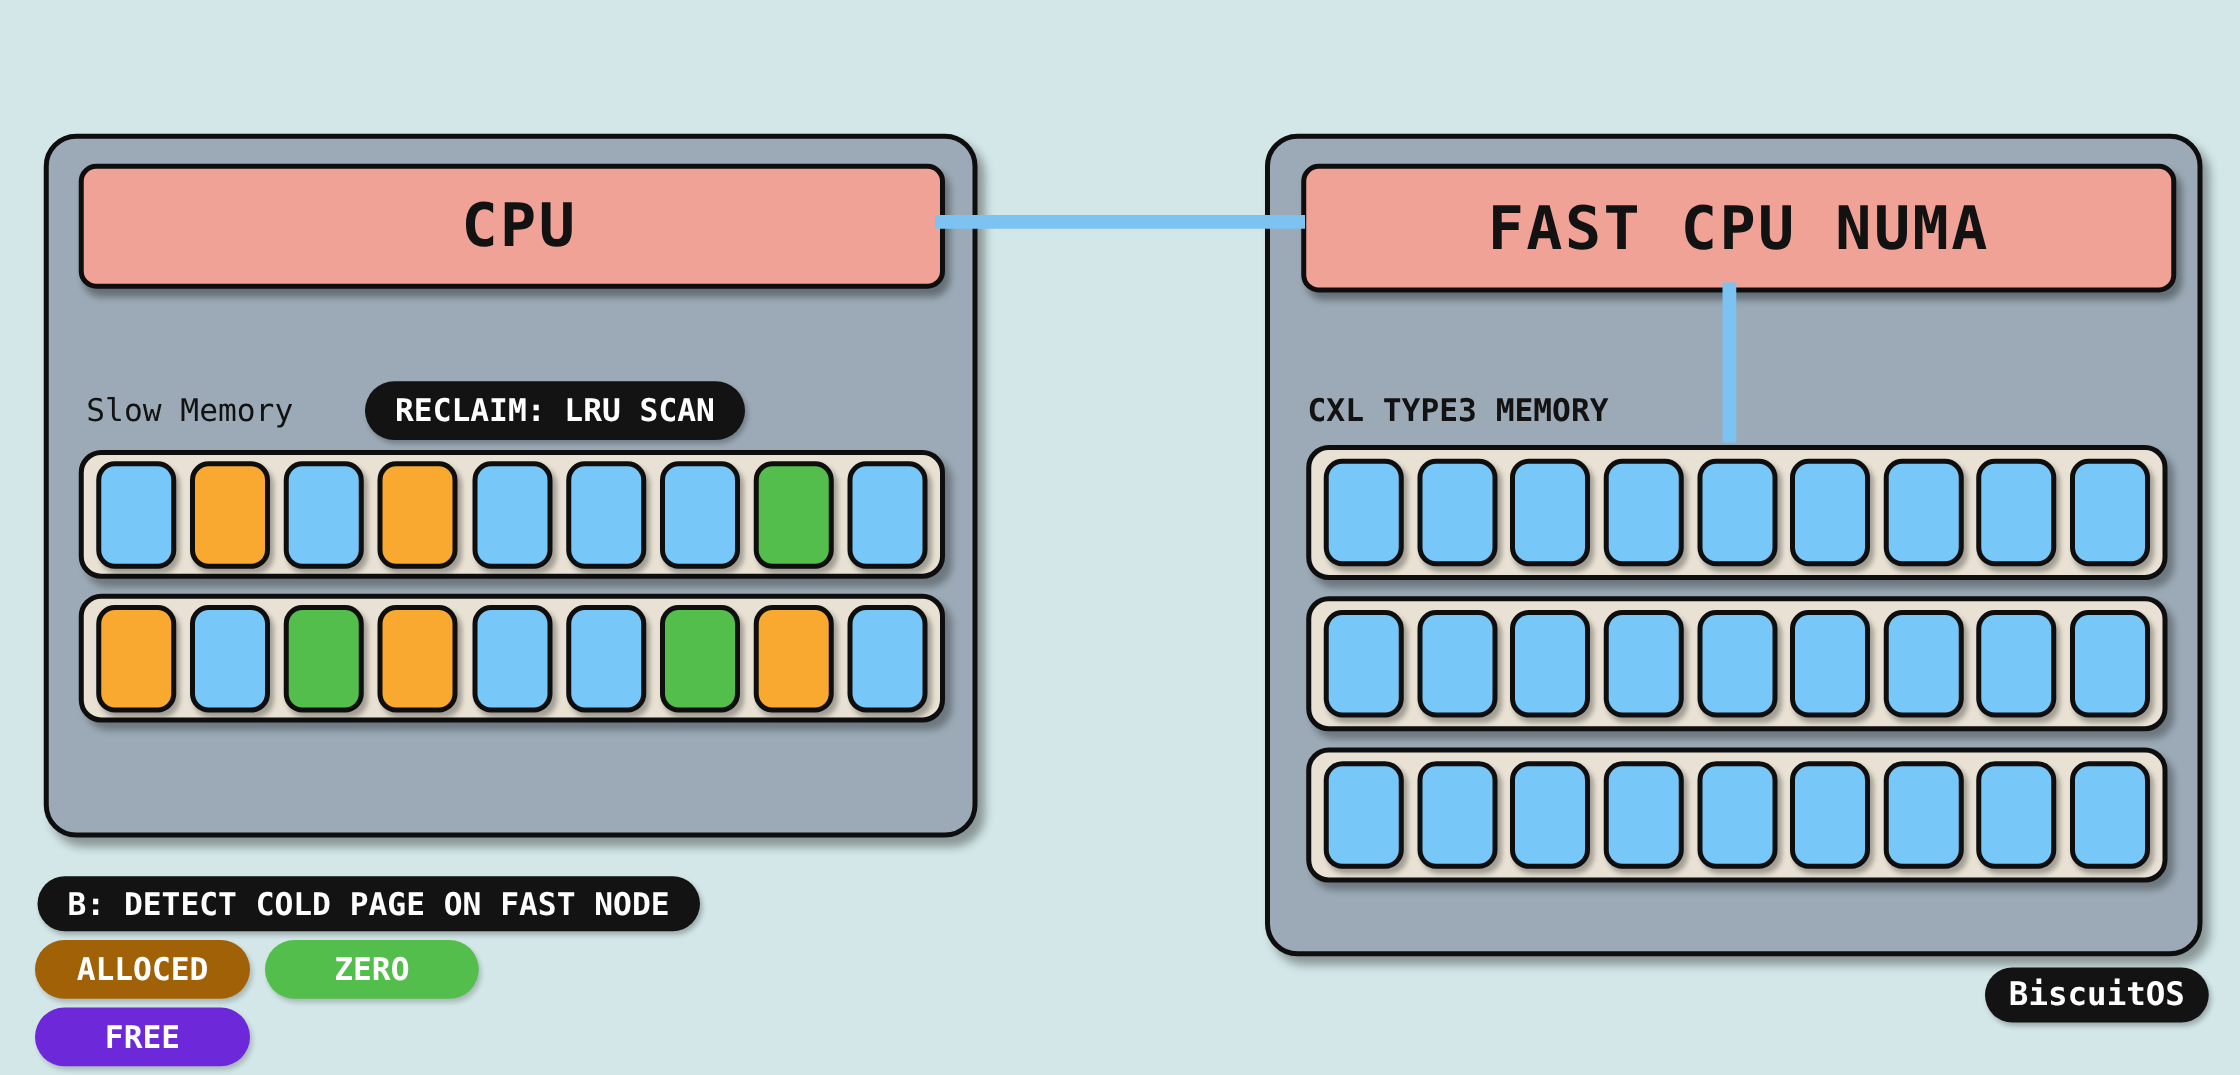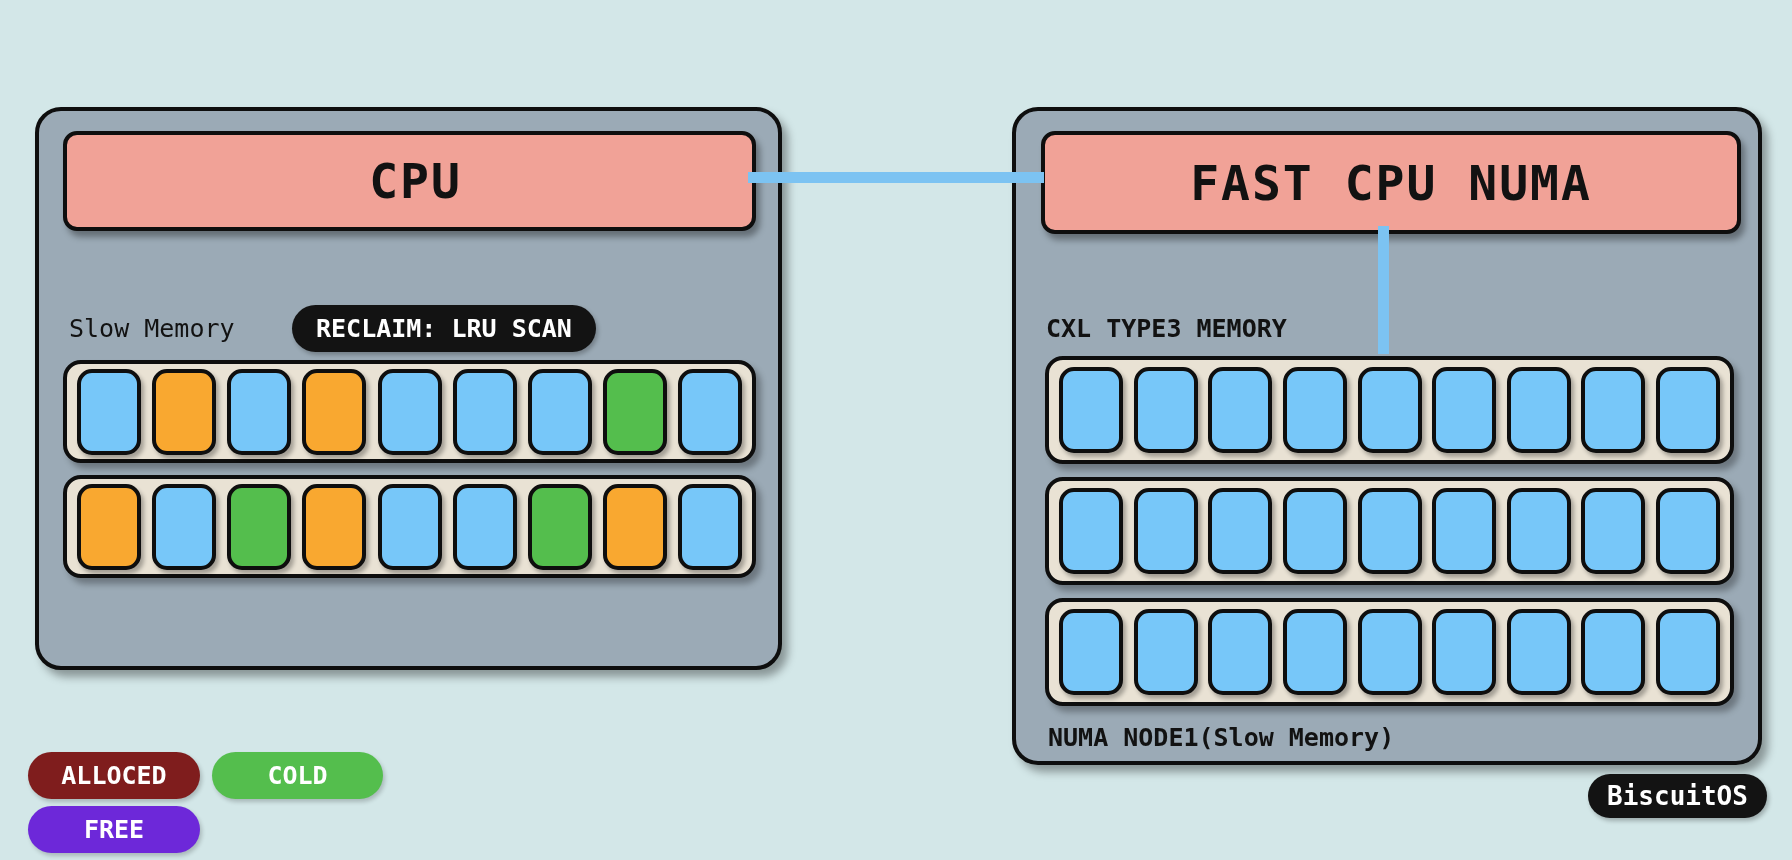"B: DETECT COLD PAGE ON" div.pill { html: none -> <div>B: DETECT COLD PAGE ON FAST NODE</div> }
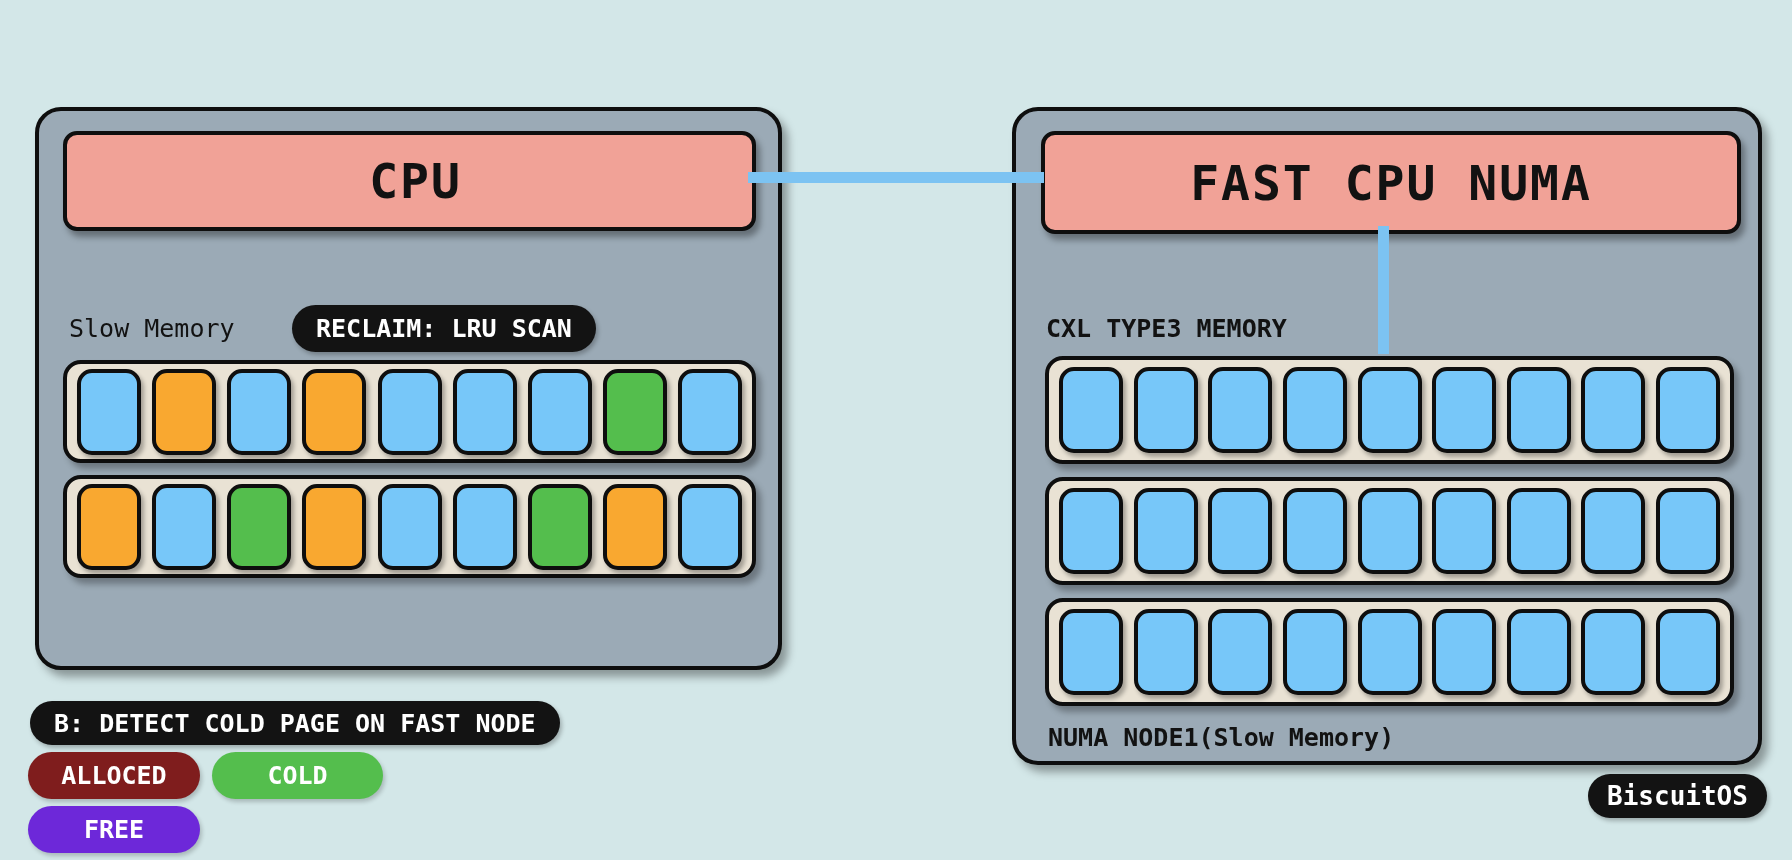"NUMA NODE1(Slow Memory)" div.side-label { html: <div>NUMA NODE1(Slow Memory)</div> -> none }
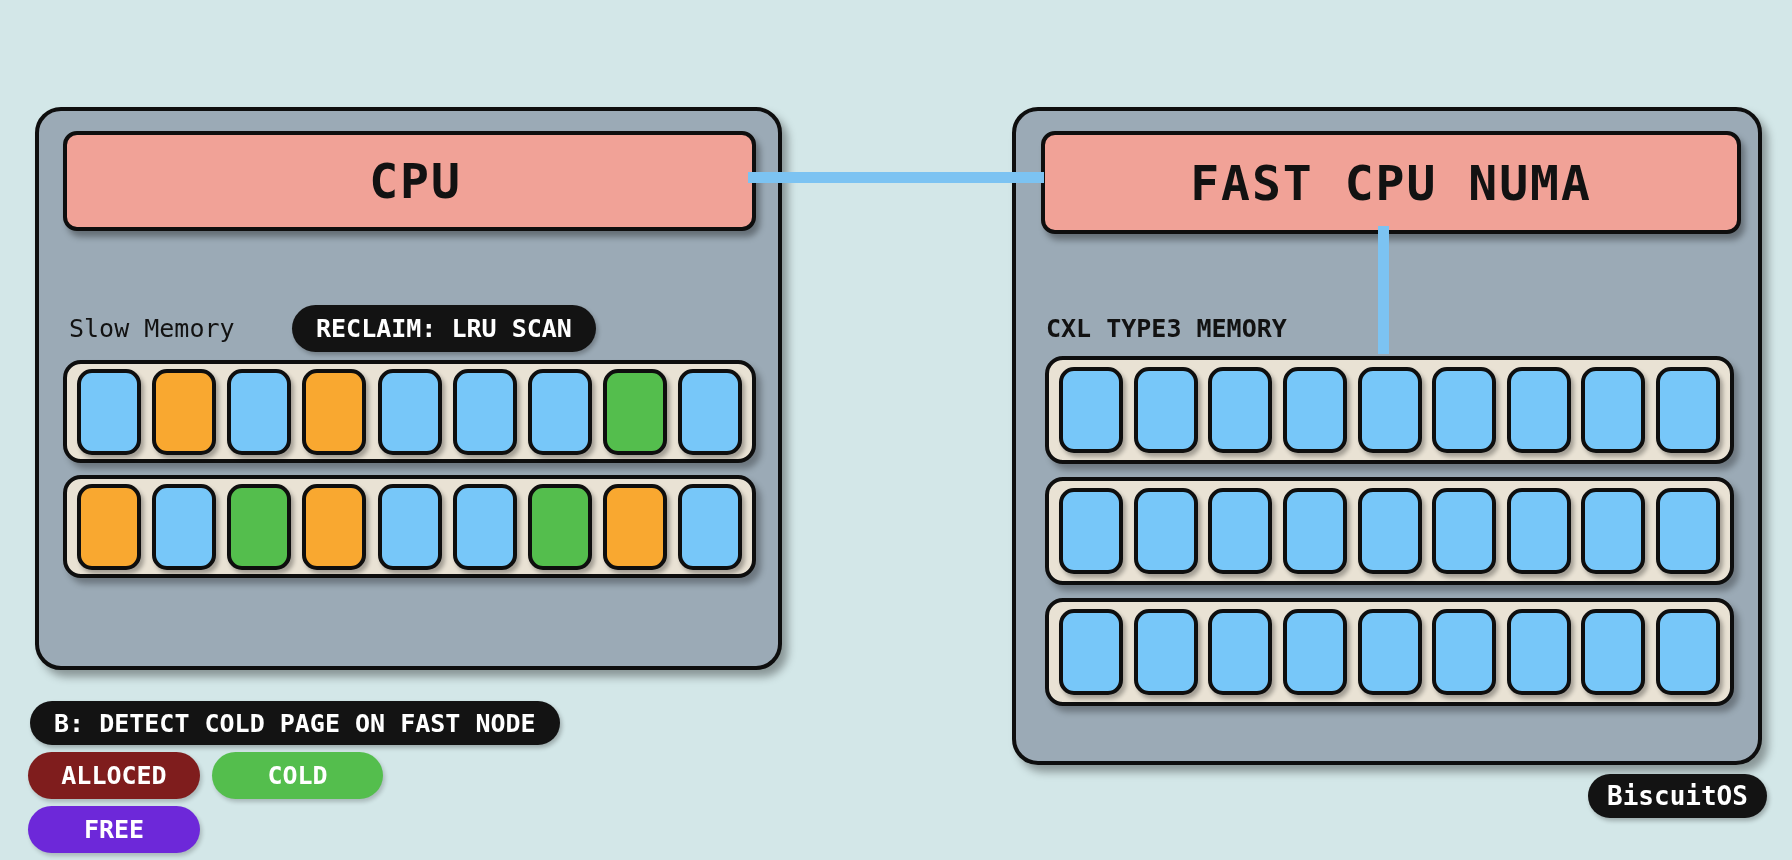"ALLOCED" div.legend-pill { background: #7f1d1d -> #a16207 }
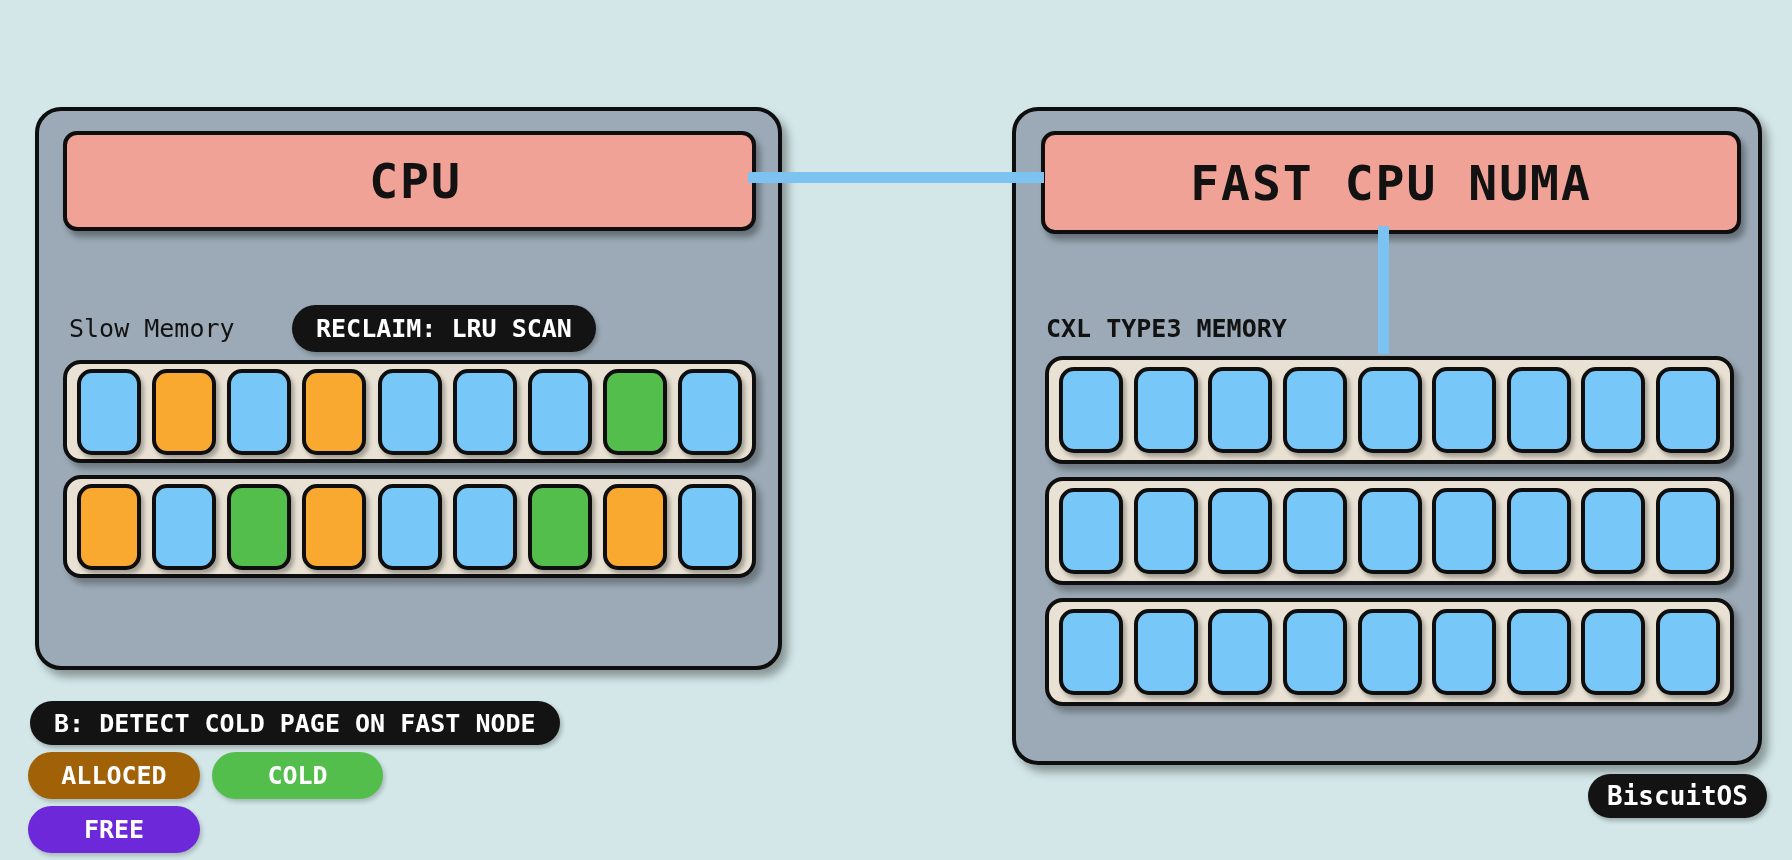"COLD" div.legend-pill { text: COLD -> ZERO }
